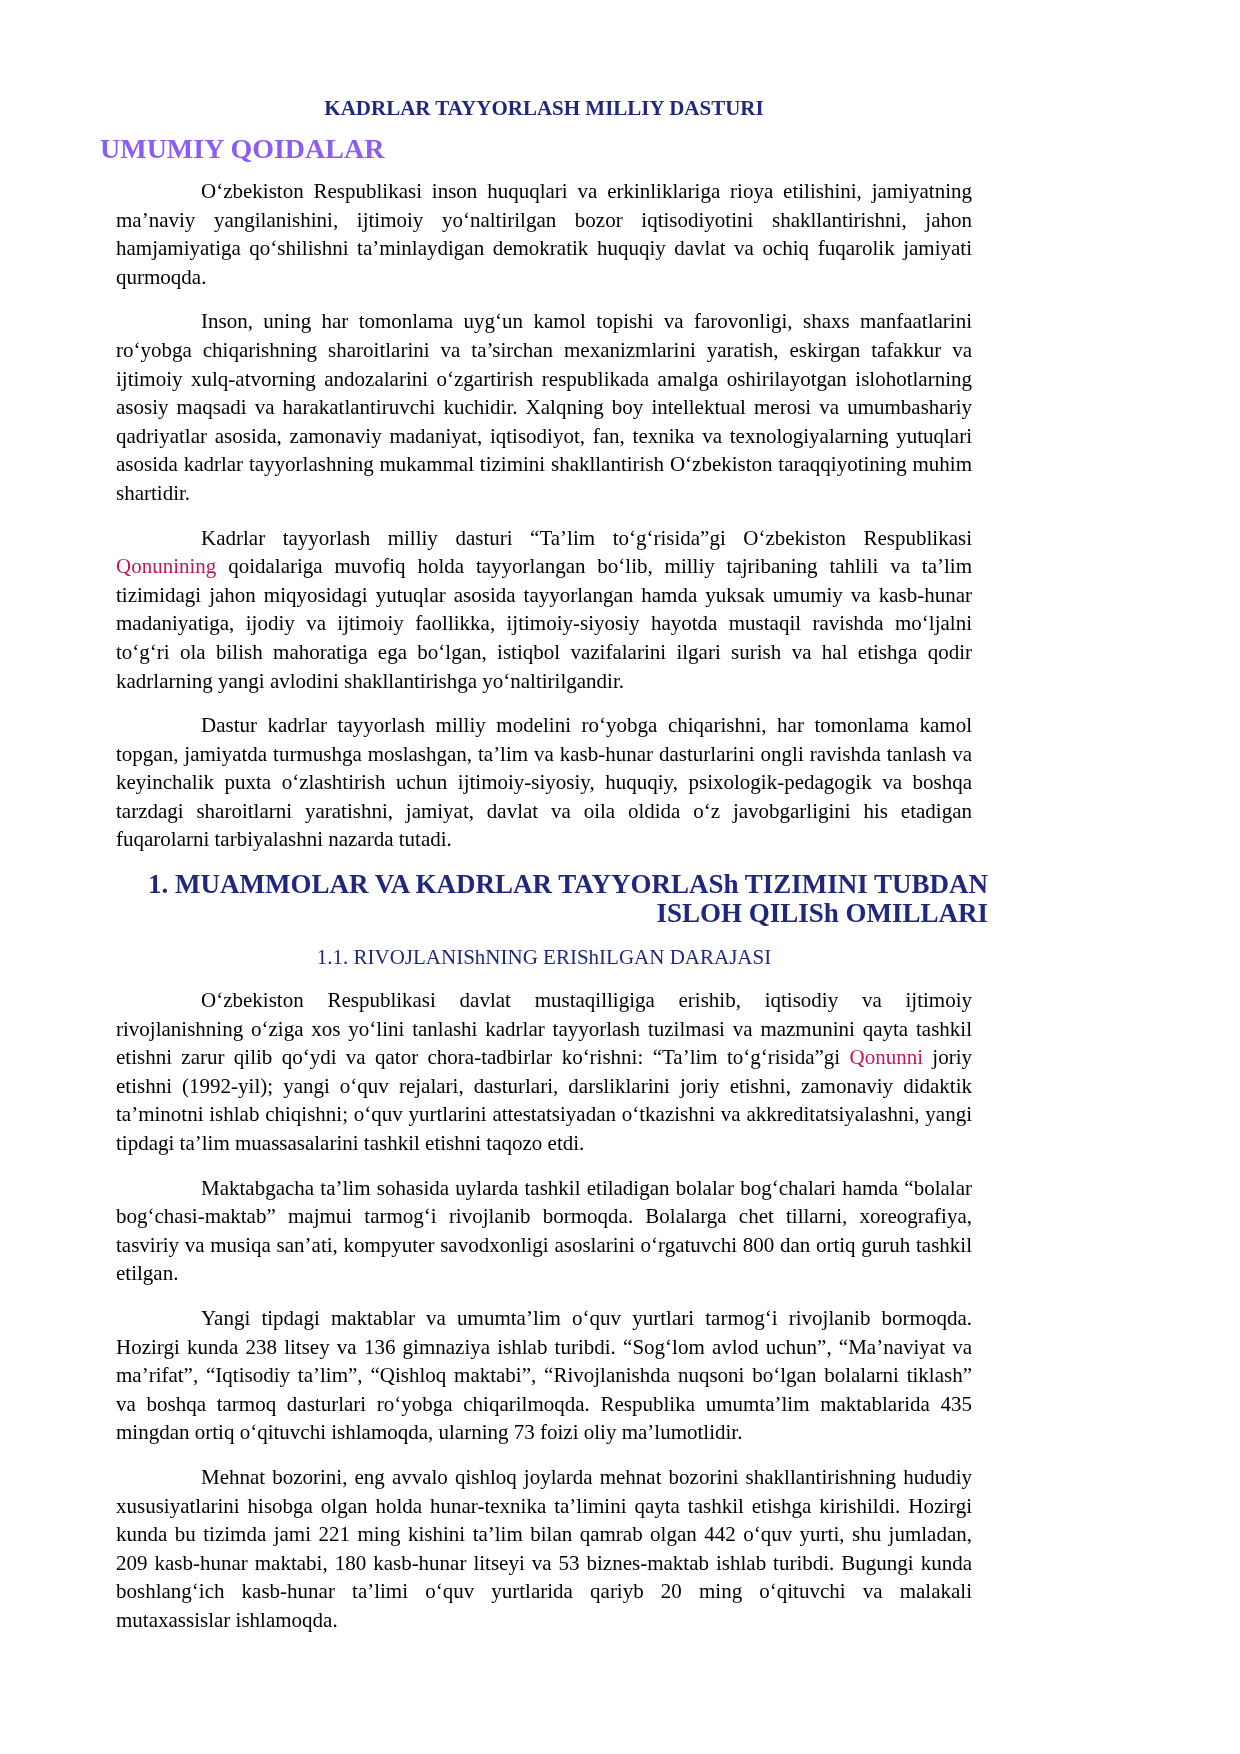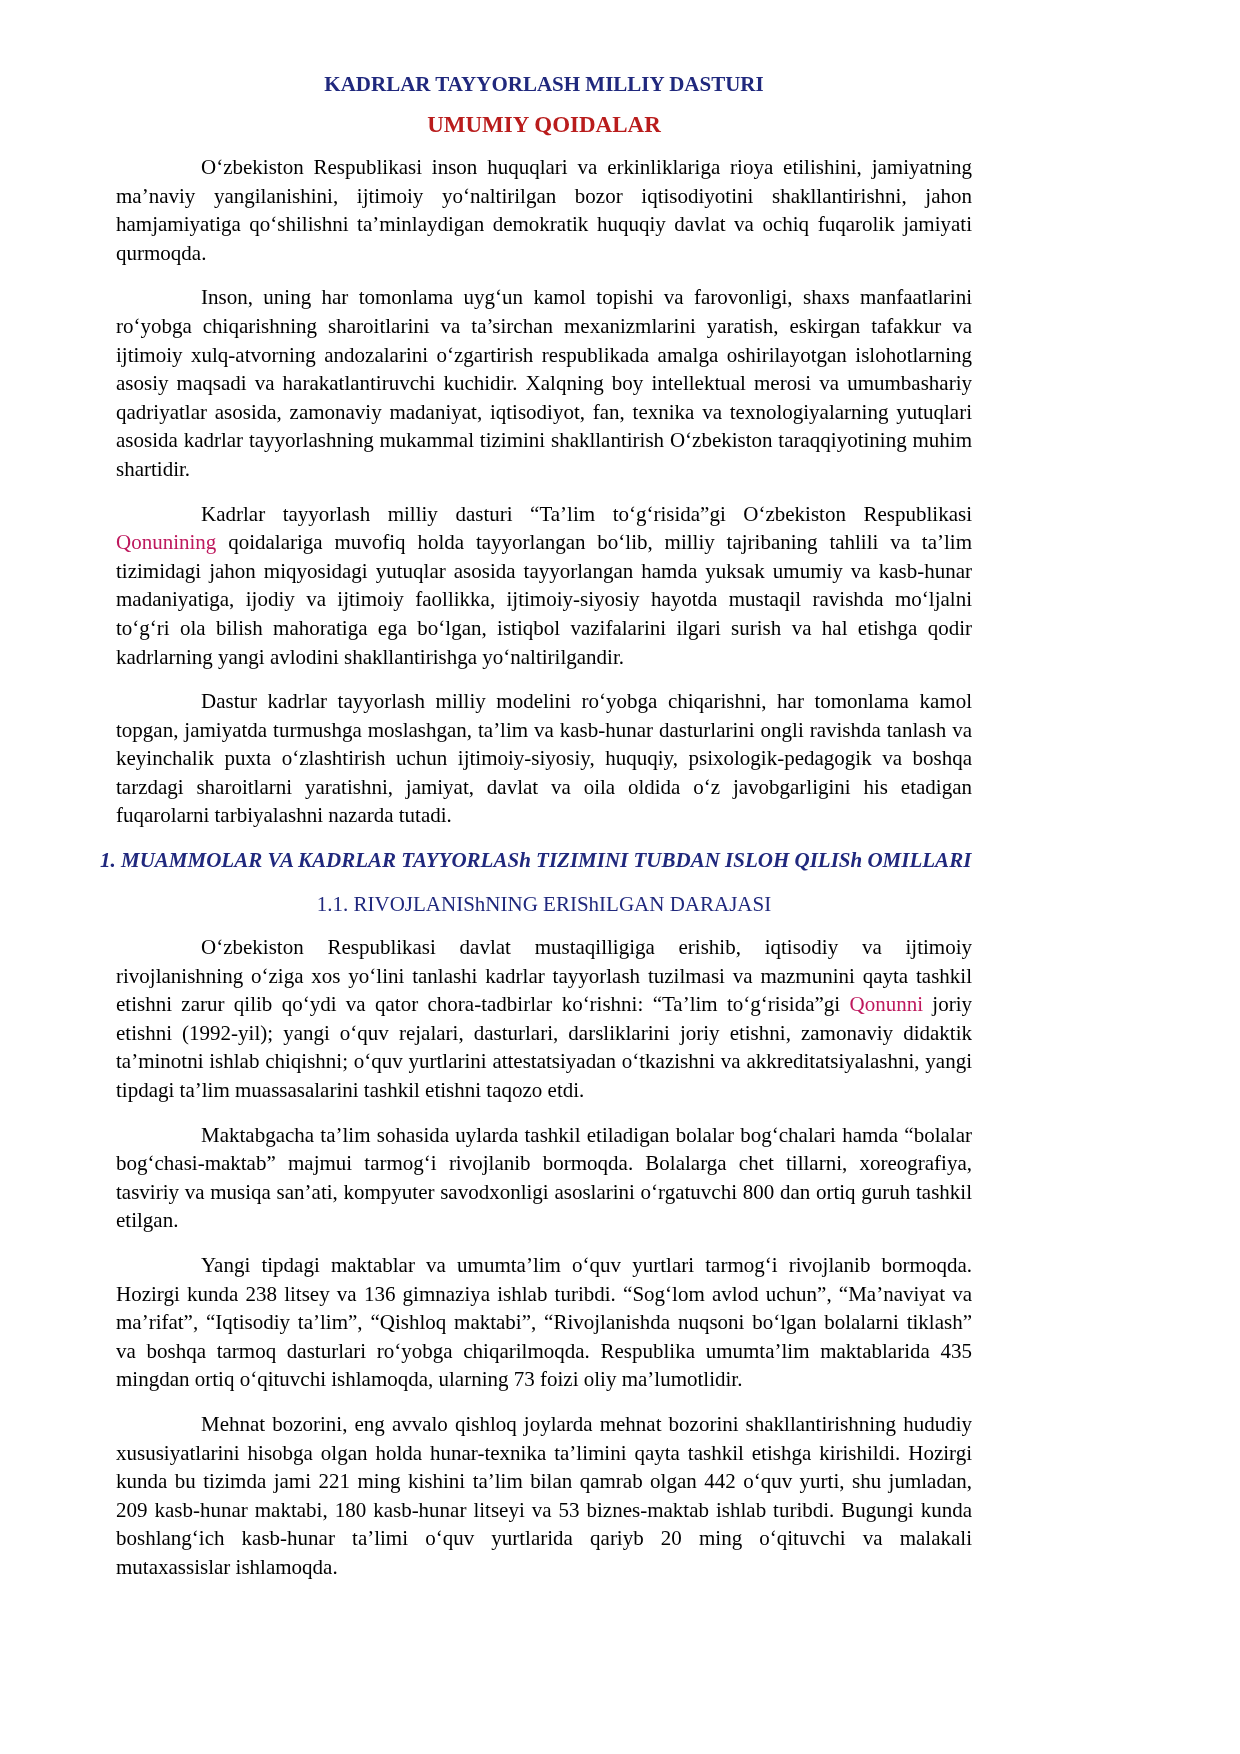"KADRLAR TAYYORLASH MILLIY DASTURI" .page { padding: 72px 100px 0 100px -> 96px 100px 0 100px }
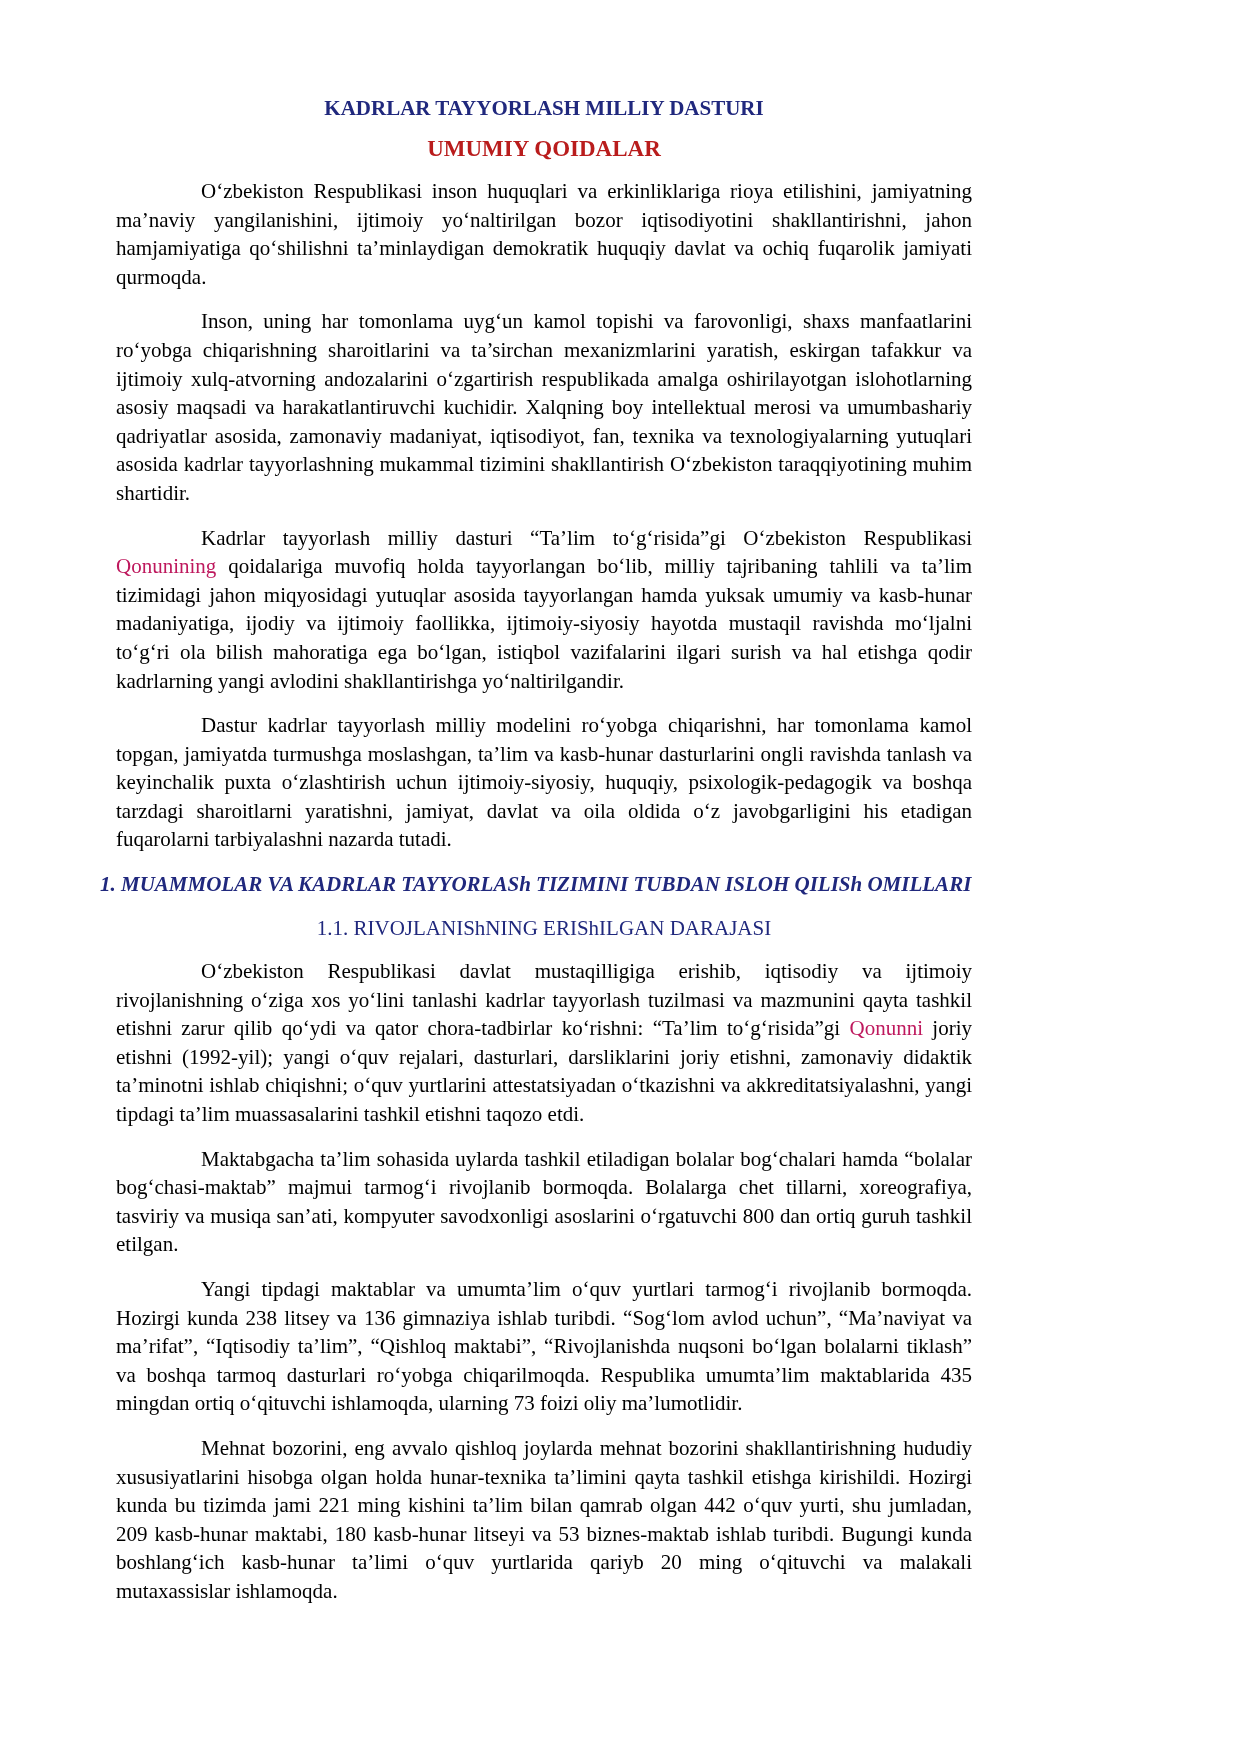"UMUMIY QOIDALAR" .doc-subtitle { color: #b91c1c -> #8b5cf6; font-size: 23px -> 28px; text-align: center -> none }
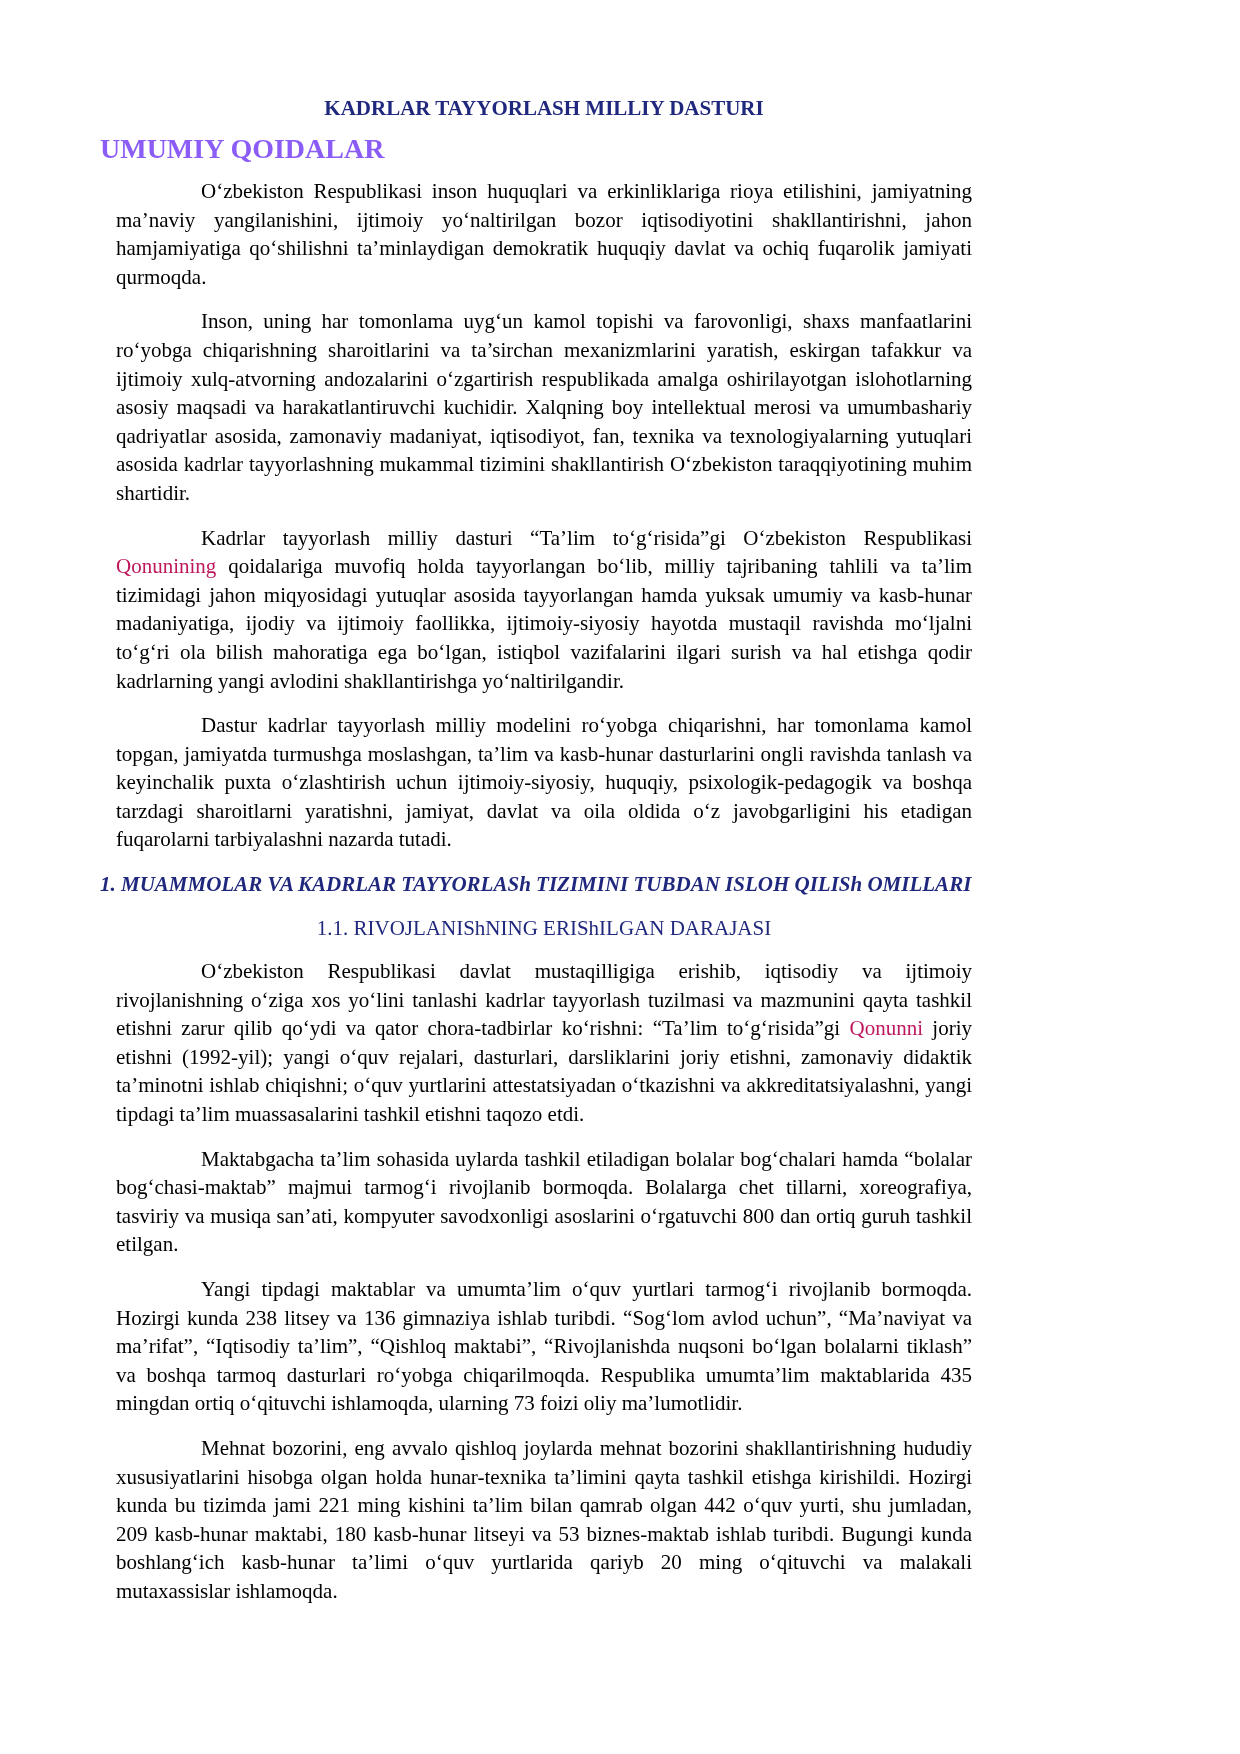"1. MUAMMOLAR VA KADRLAR TAYYORLASh" .section-heading { font-size: 21px -> 27px; font-style: italic -> none; text-align: left -> right }
